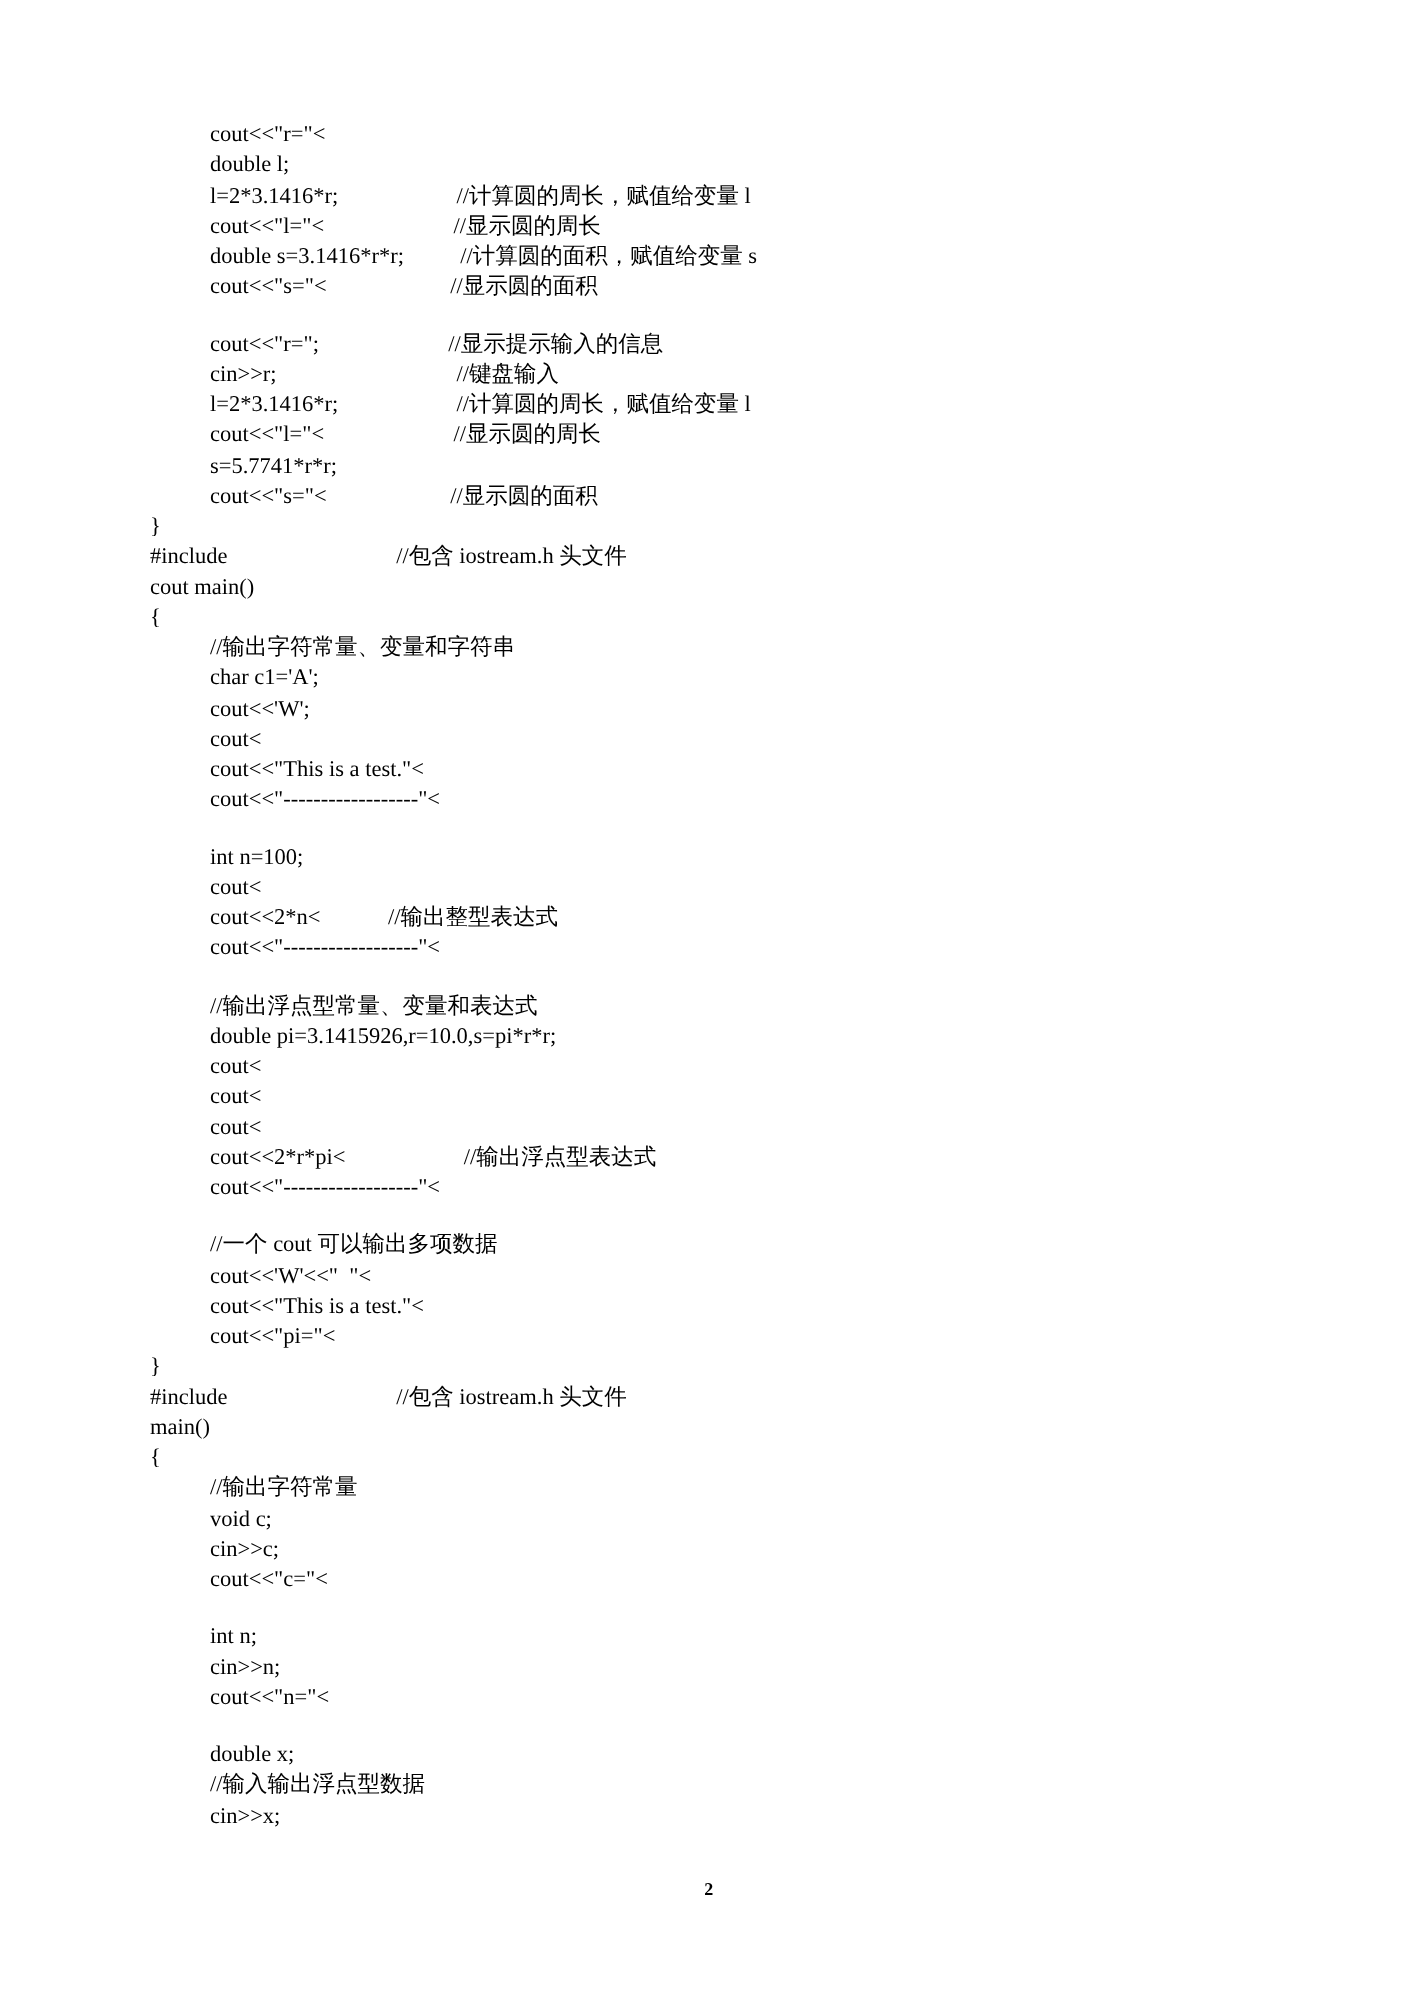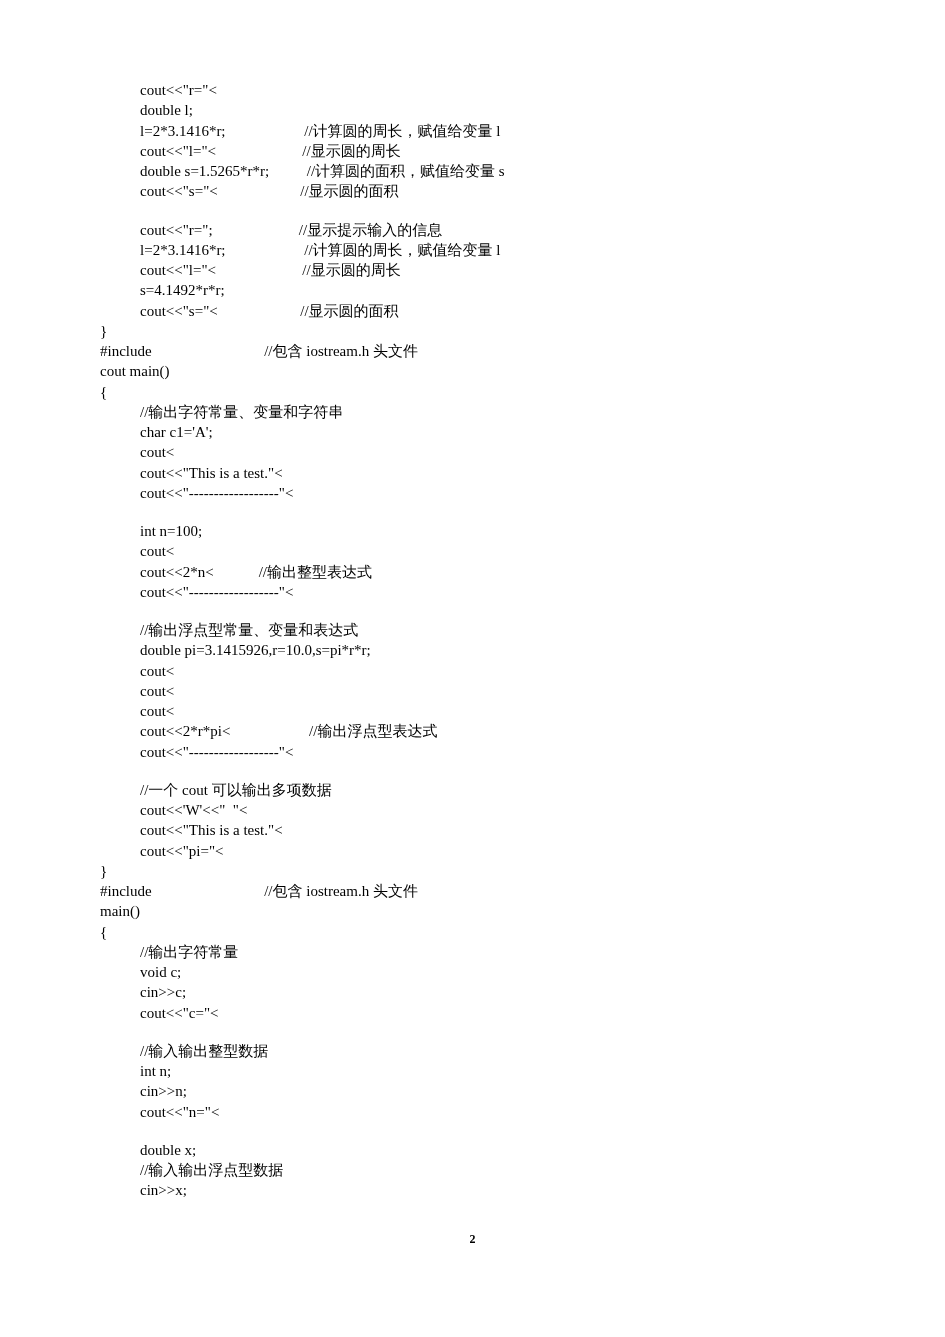"double s=1.5265*r*r; //计算圆的面积，赋值给变量 s" div.code-line { text: 1.5265 -> 3.1416 }
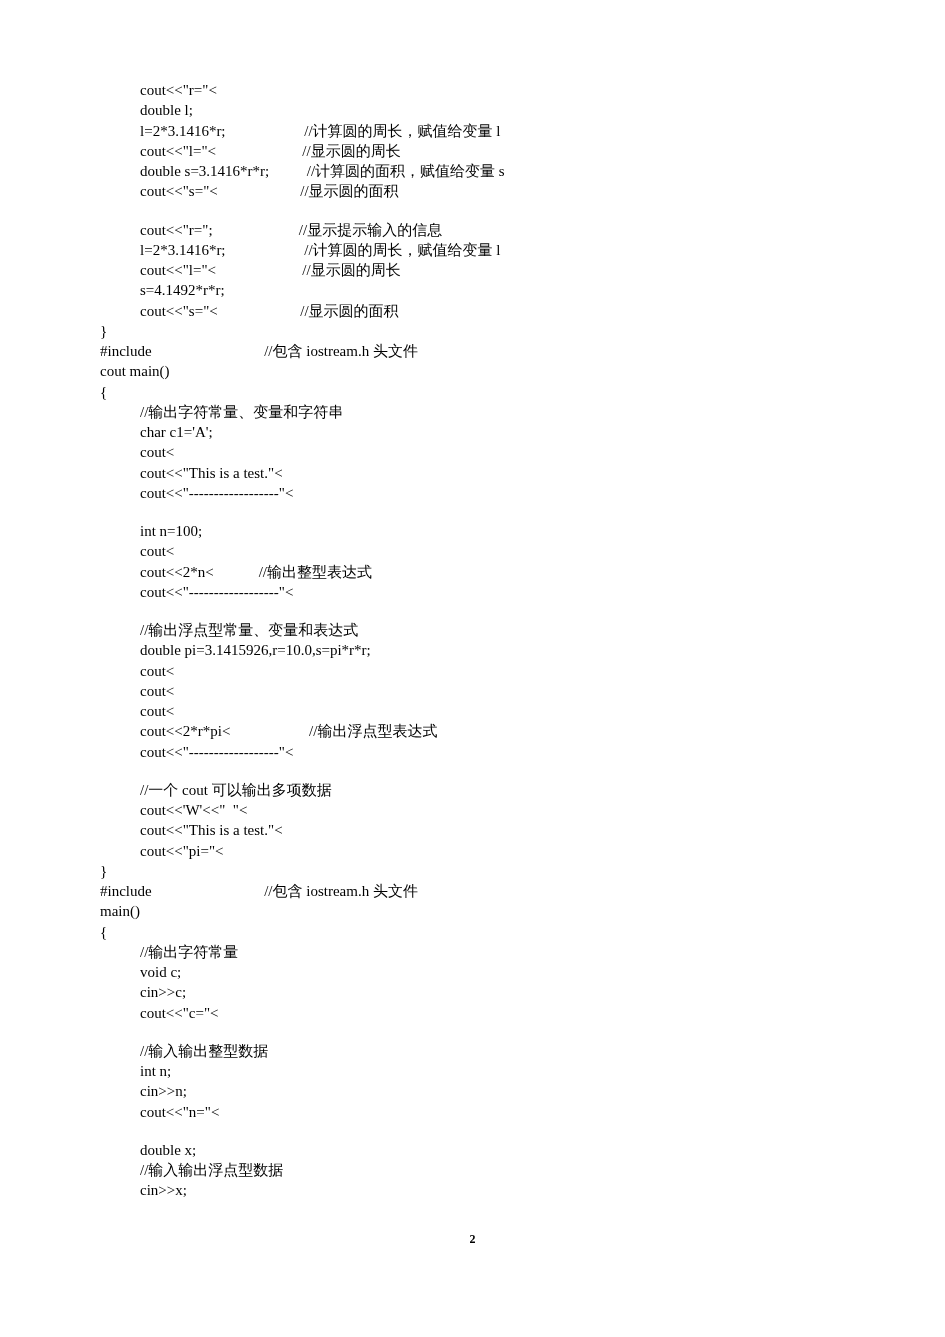"cin>>r; //键盘输入" div.code-line { html: none -> <div>cin&gt;&gt;r; //键盘输入</div> }
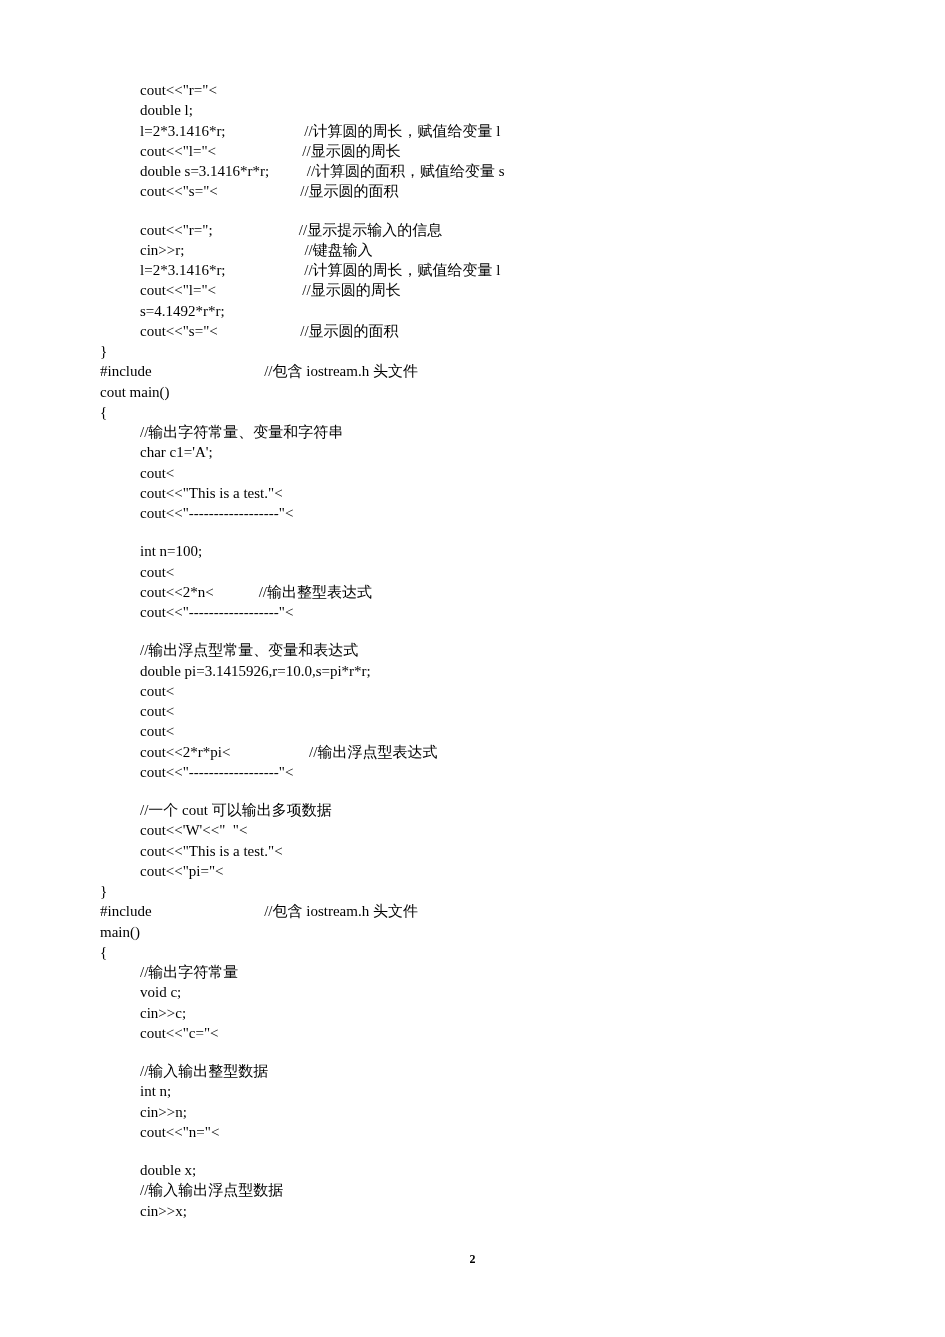"s=4.1492*r*r;" div.code-line { text: 4.1492 -> 5.7741 }
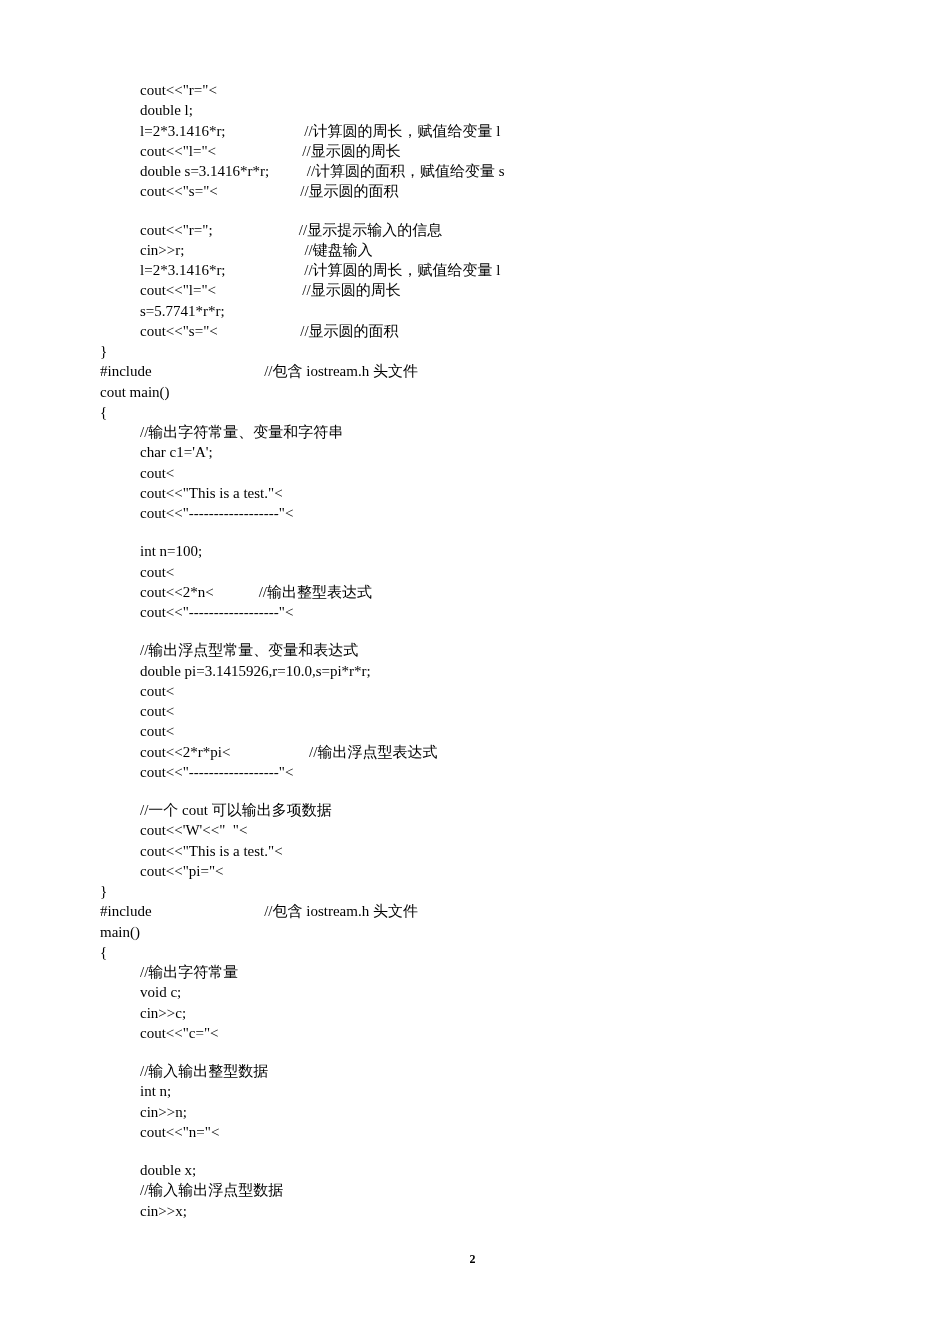"cout<<'W';" div.code-line { html: none -> <div>cout&lt;&lt;'W';</div> }
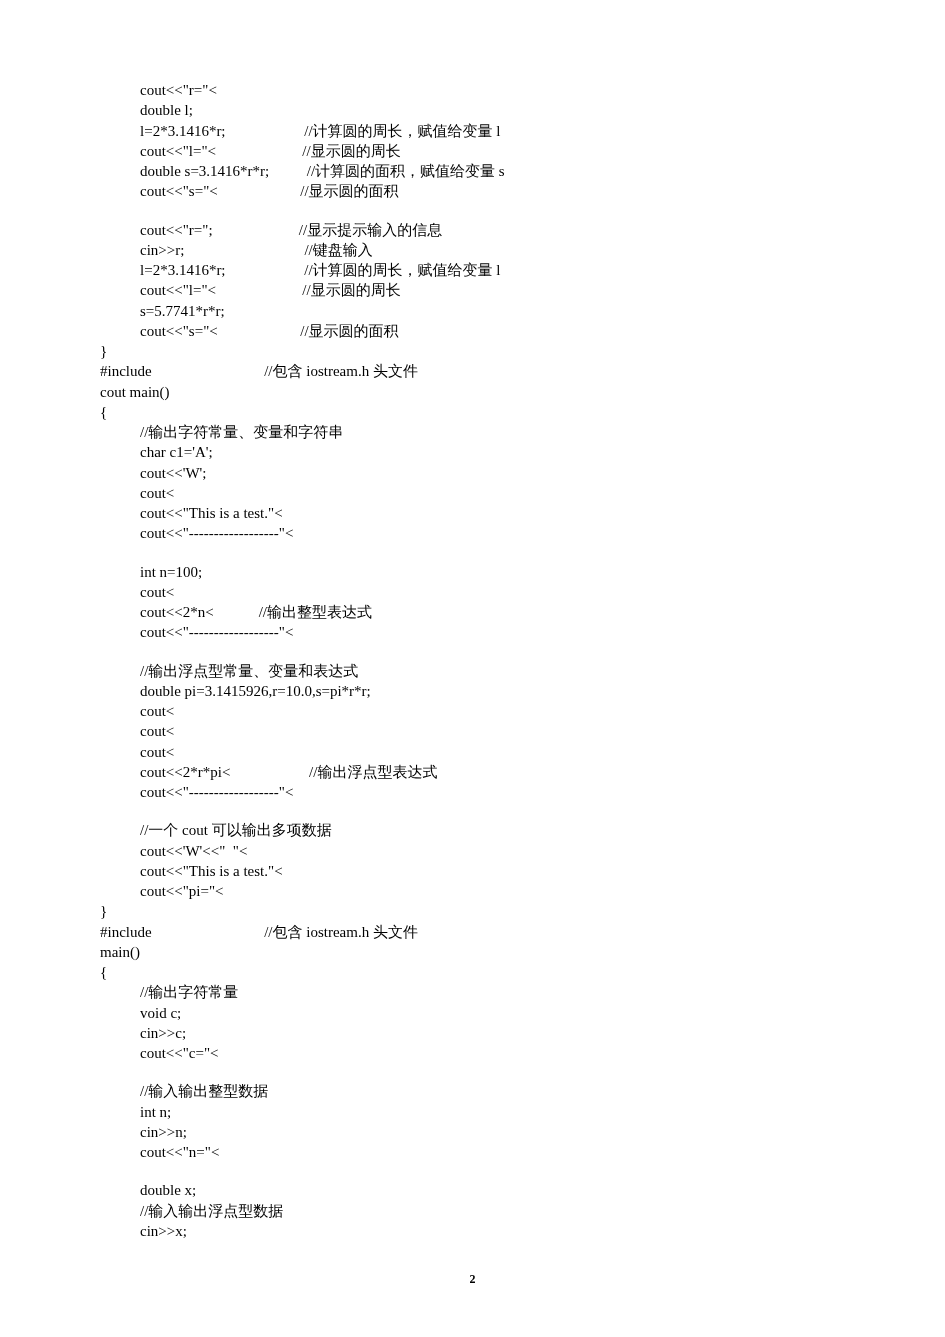"//输入输出整型数据" div.code-line { html: <div>//输入输出整型数据</div> -> none }
